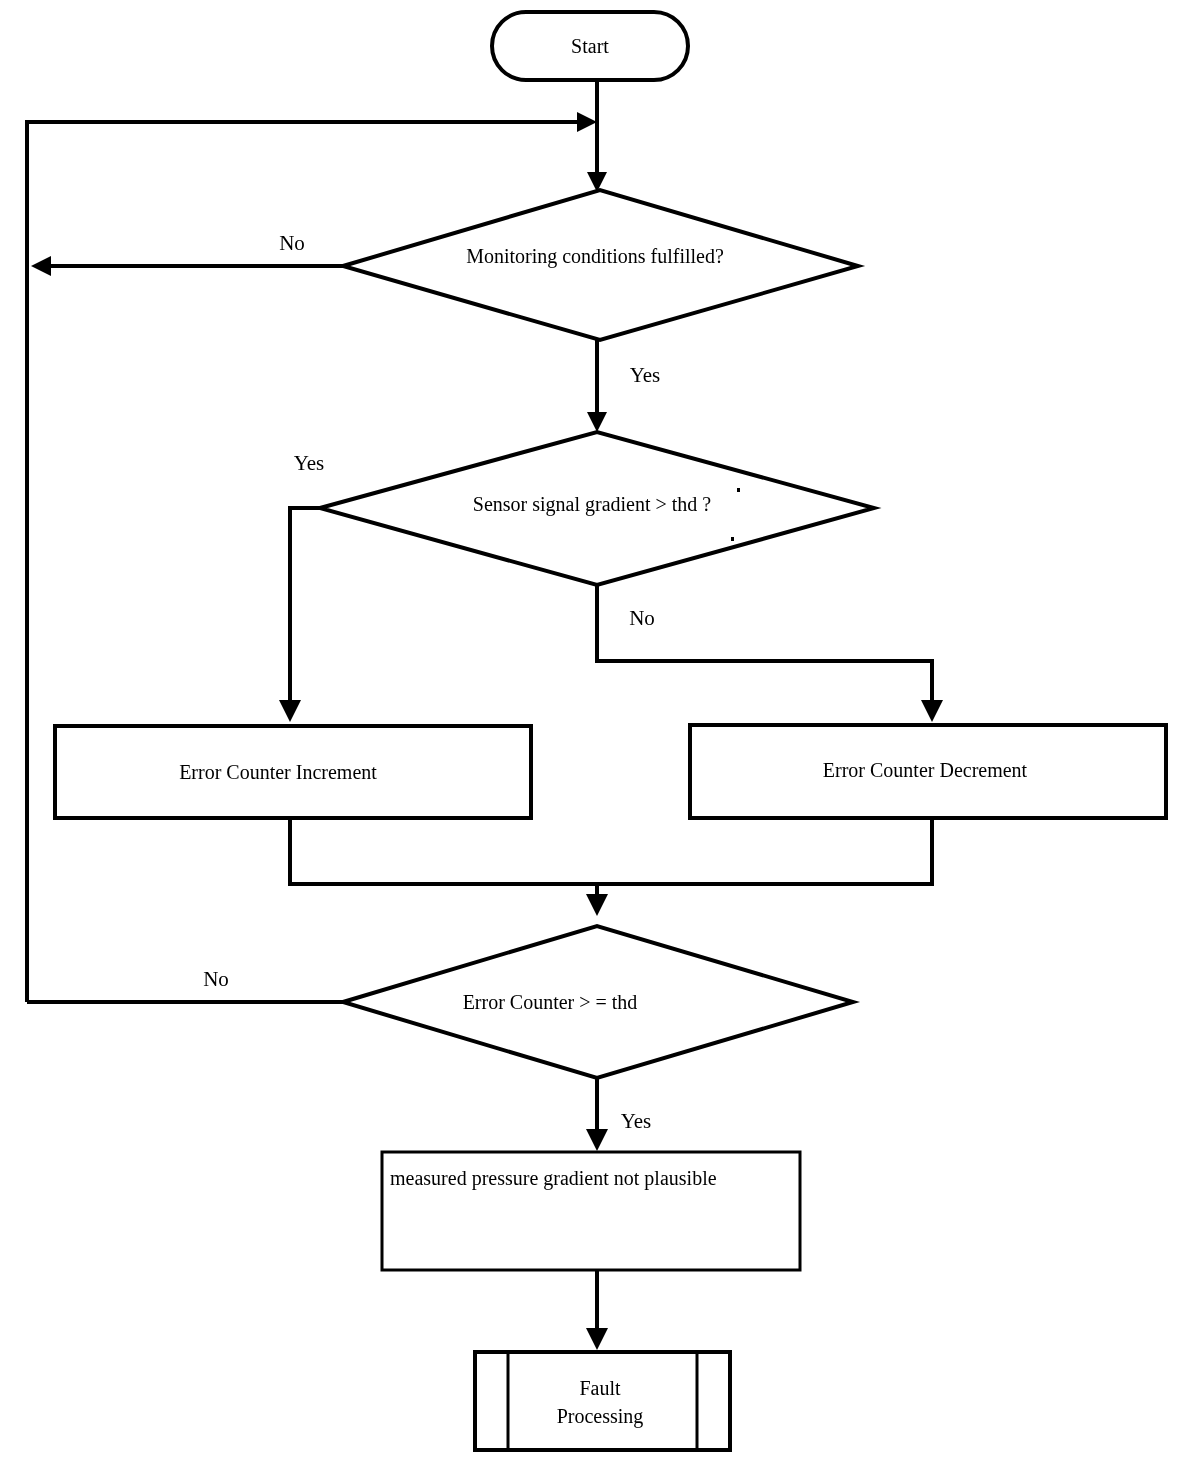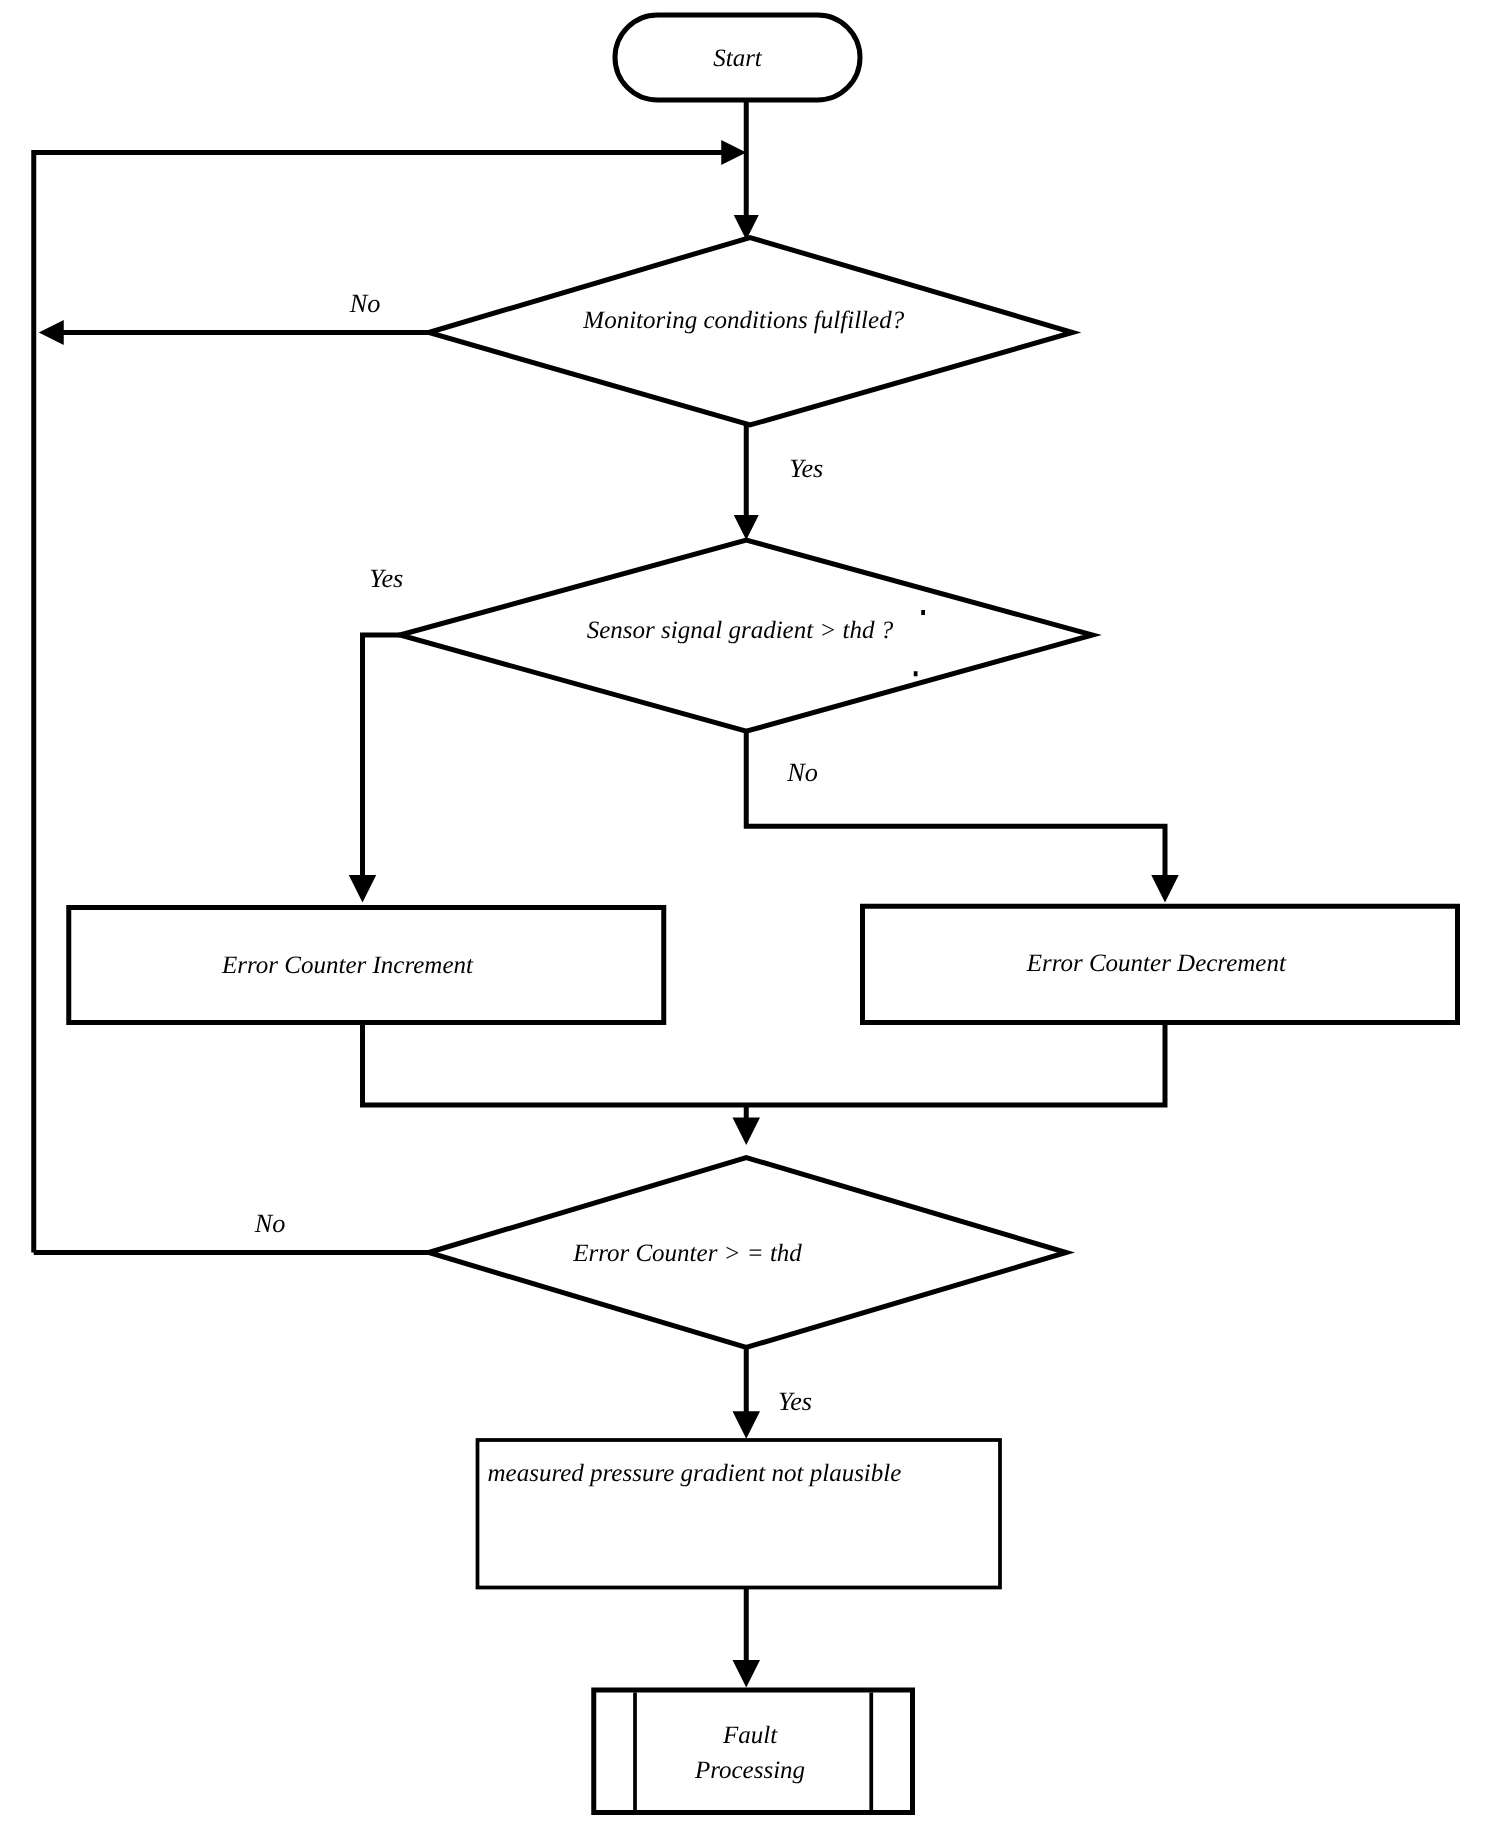"Start" #flowchart-root { font-style: italic -> none }
